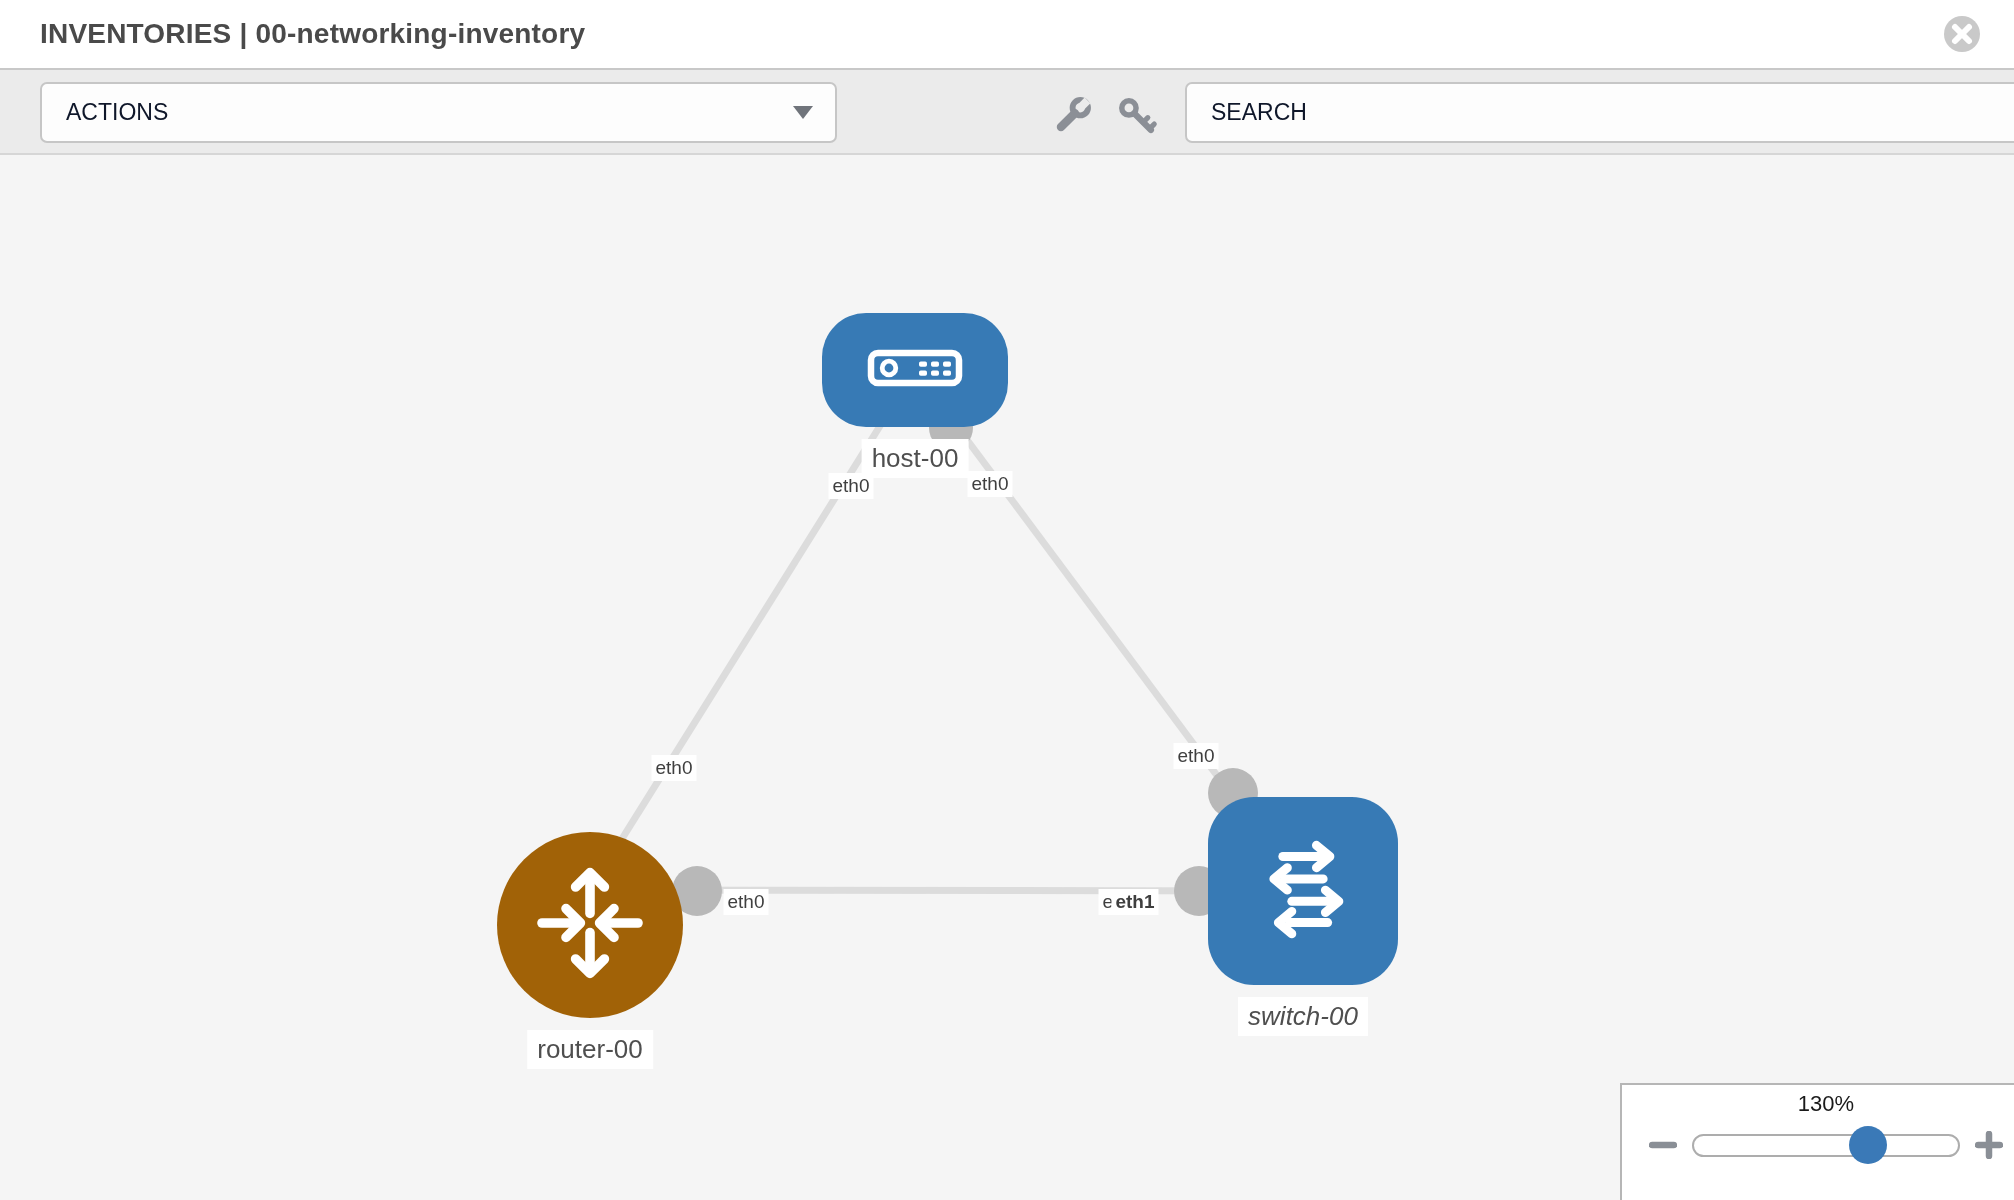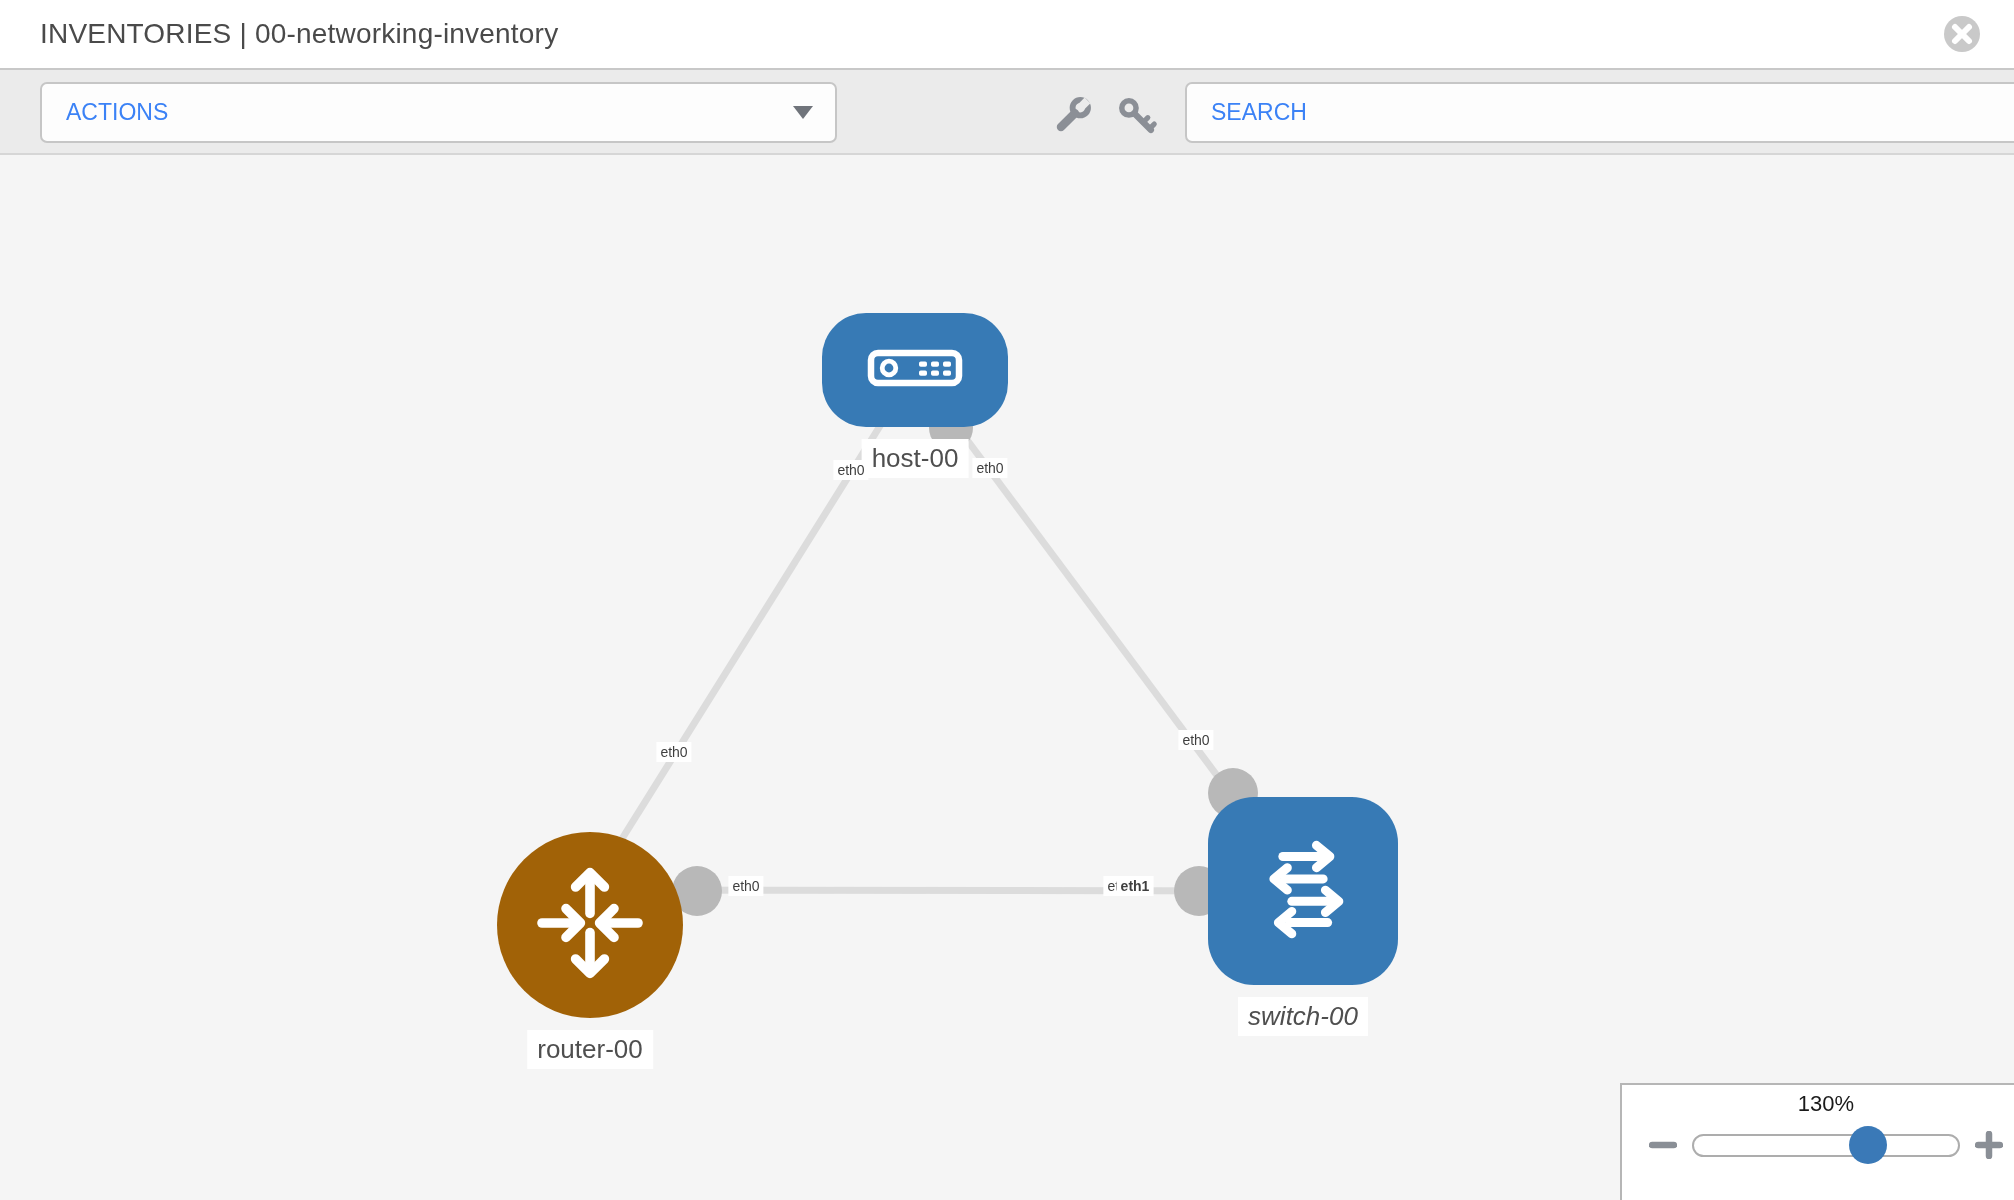"INVENTORIES | 00-networking-inventory" .header h1 { font-weight: 400 -> 700 }
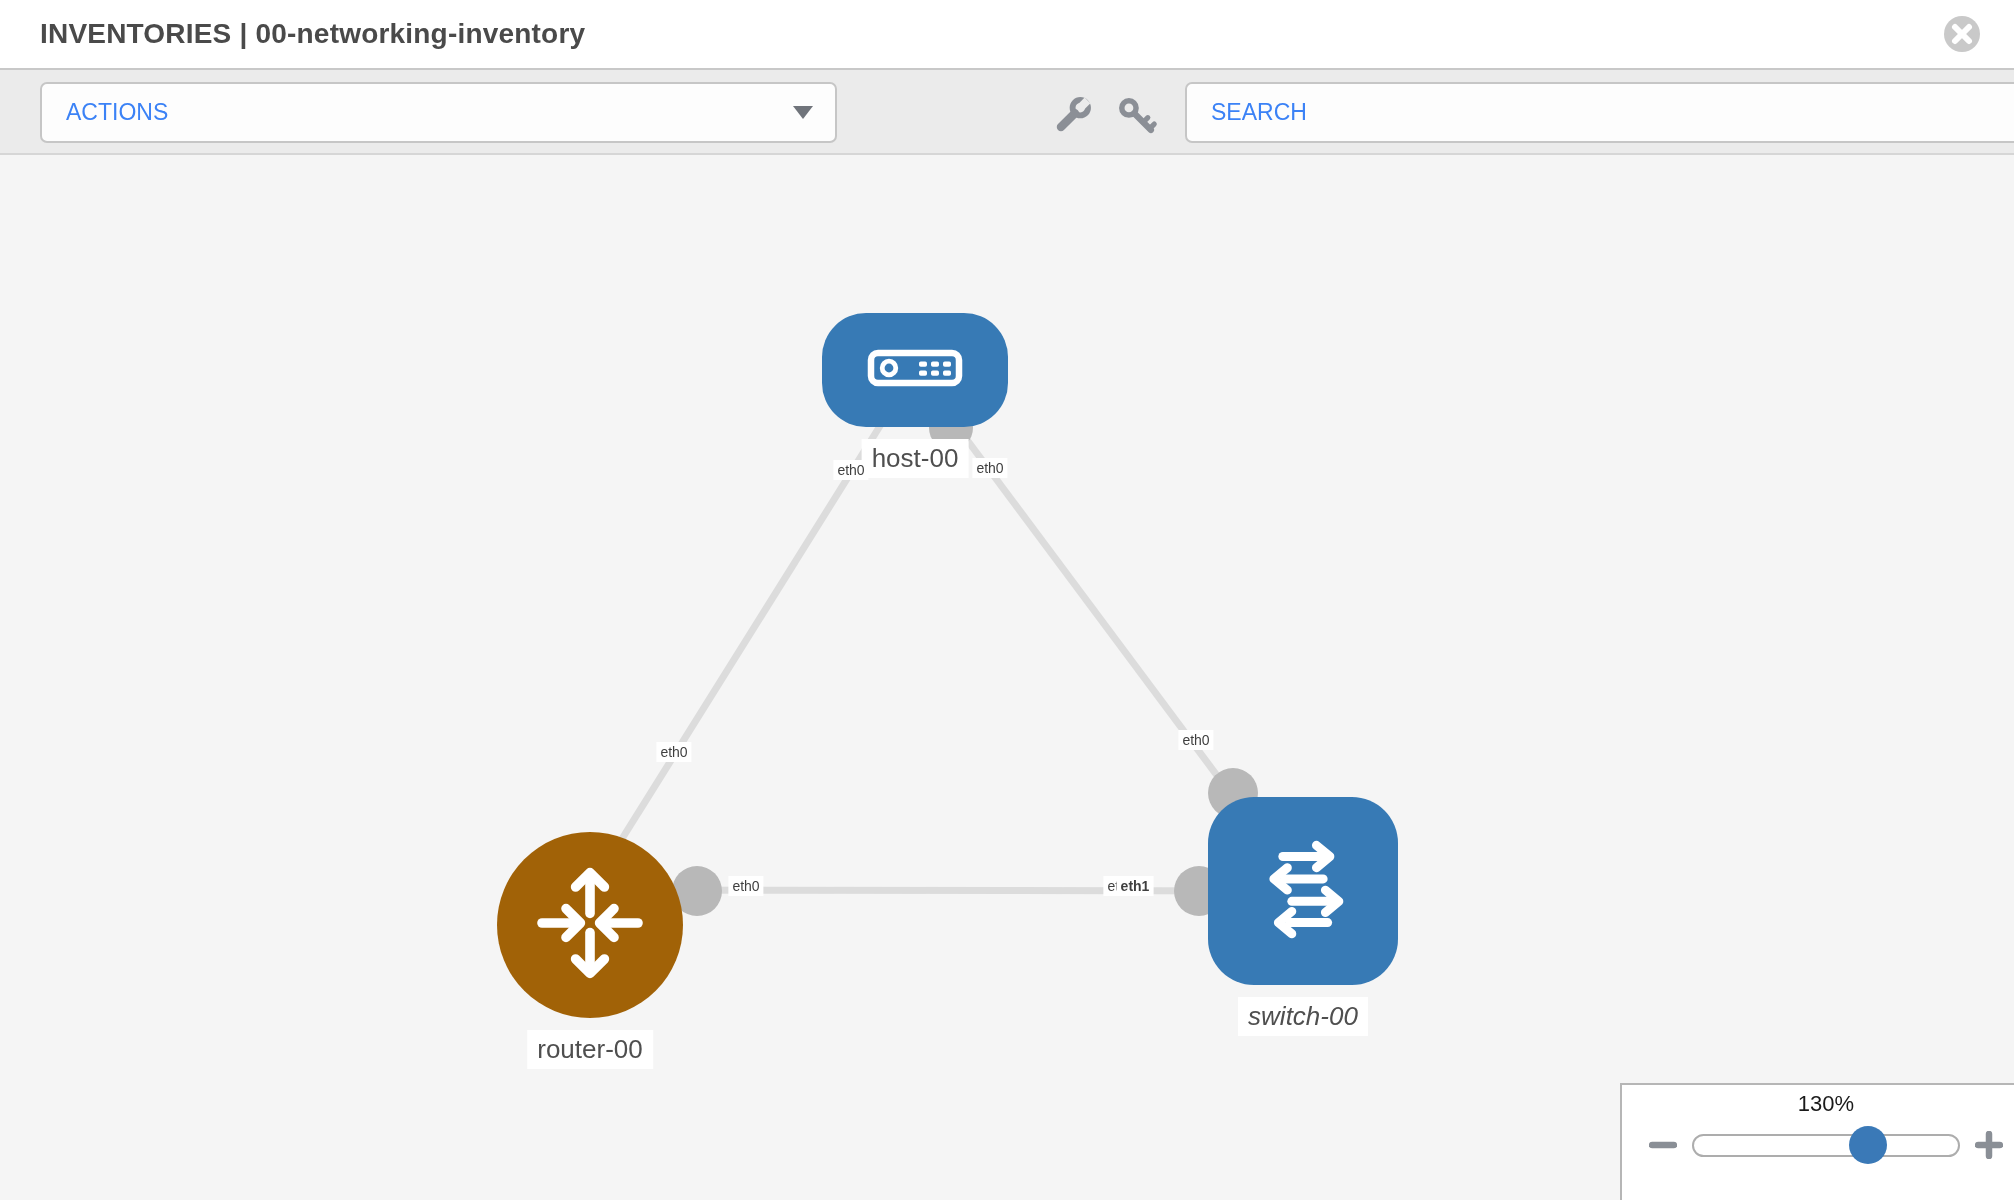"ACTIONS" .combo .combo-label { color: #3b82f6 -> #0f172a }
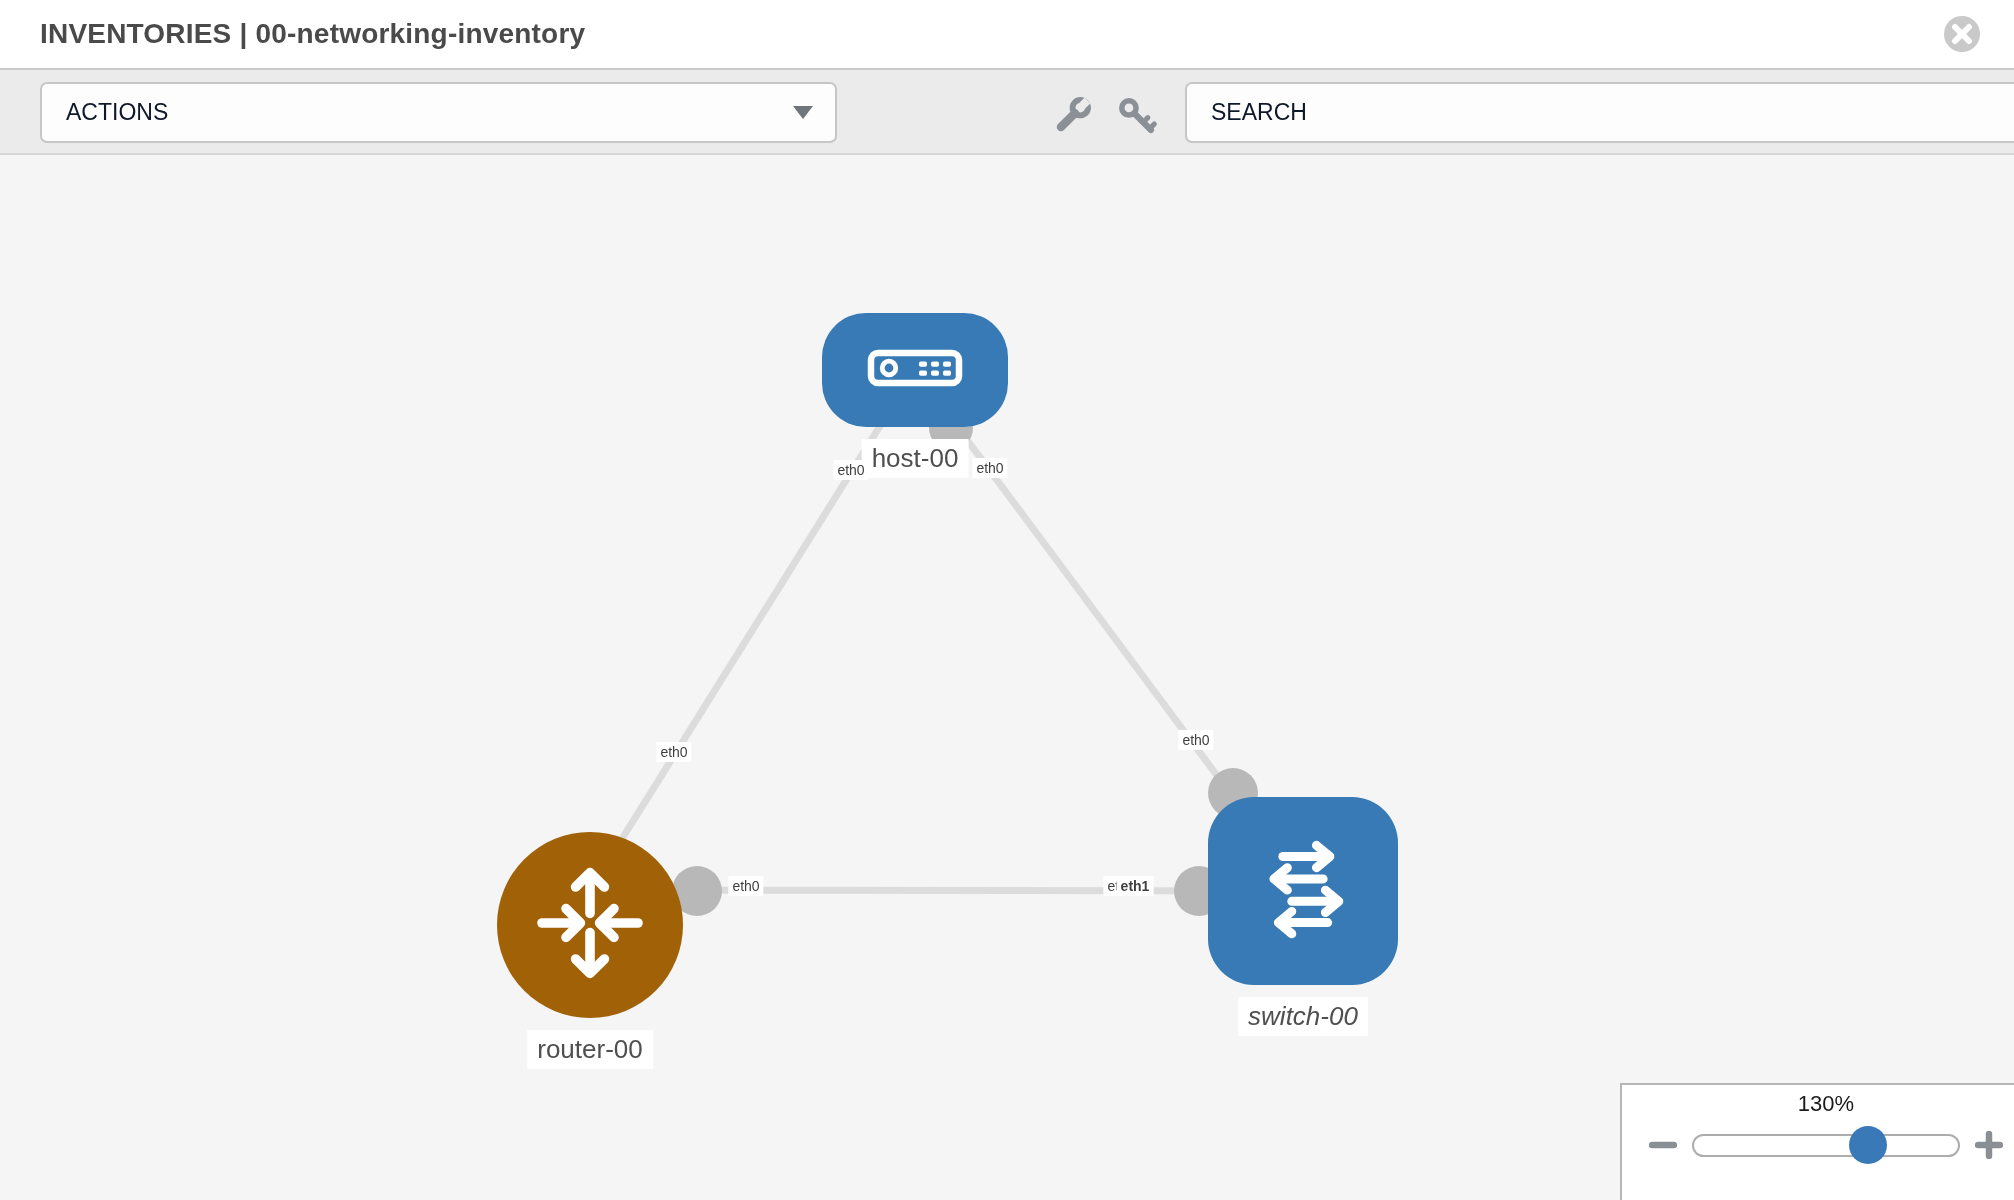"eth0" .link-label { font-size: 14px -> 19px; margin-top: none -> 16px }
